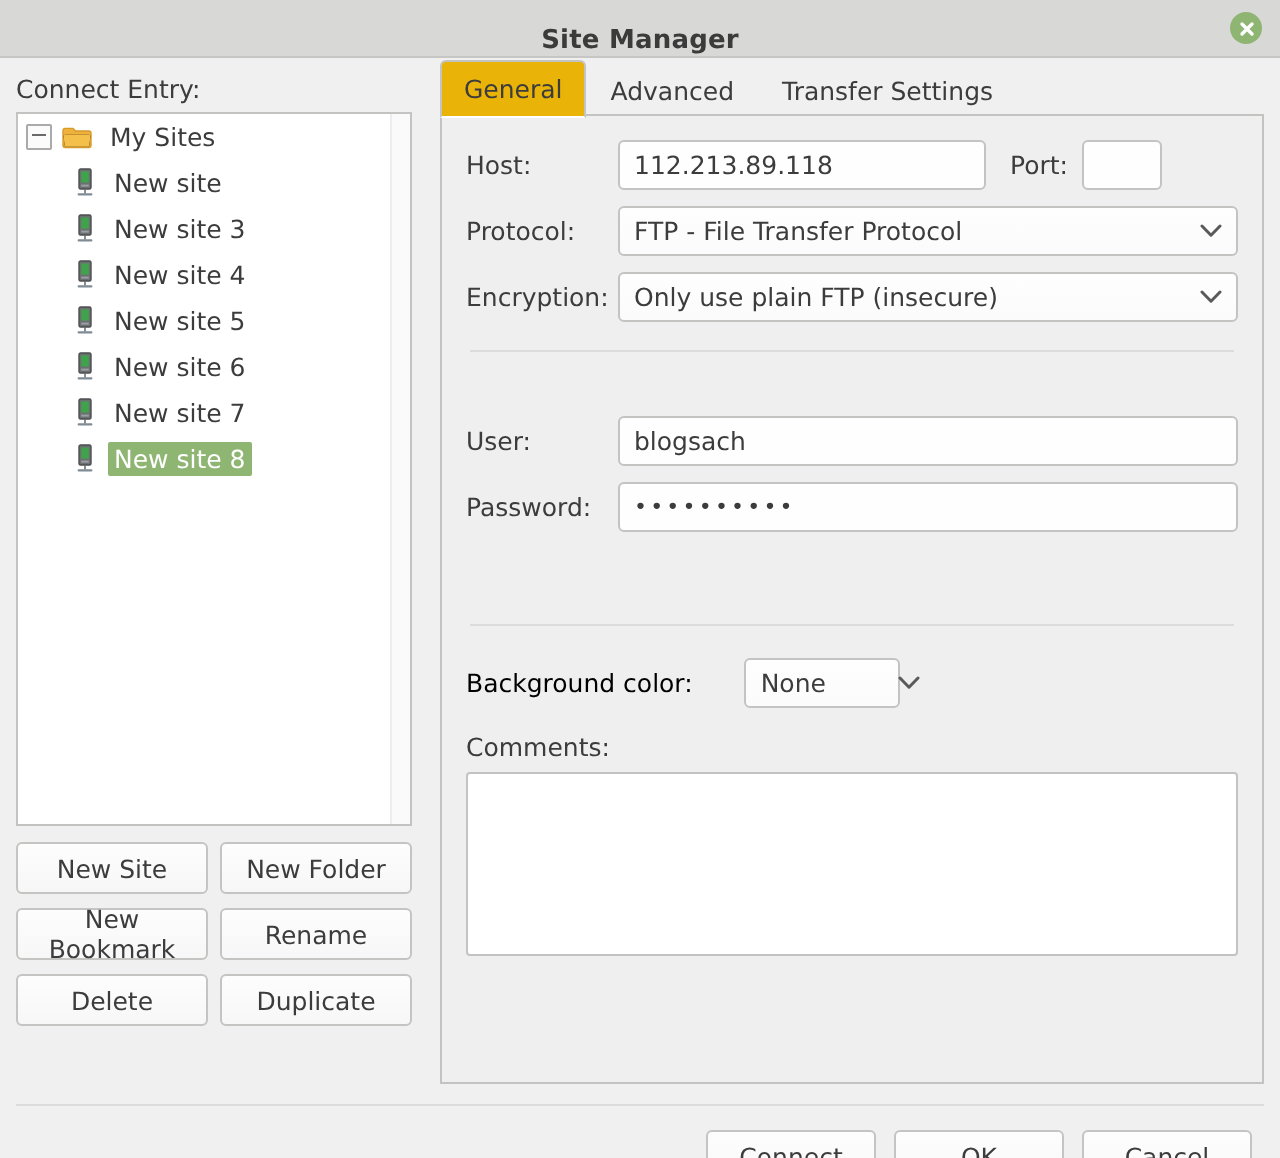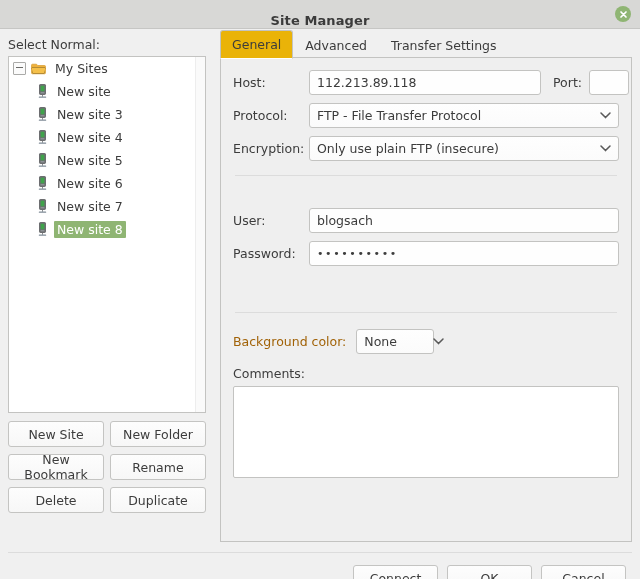"Select Normal:" div.select-entry-label { text: Select Normal -> Connect Entry }
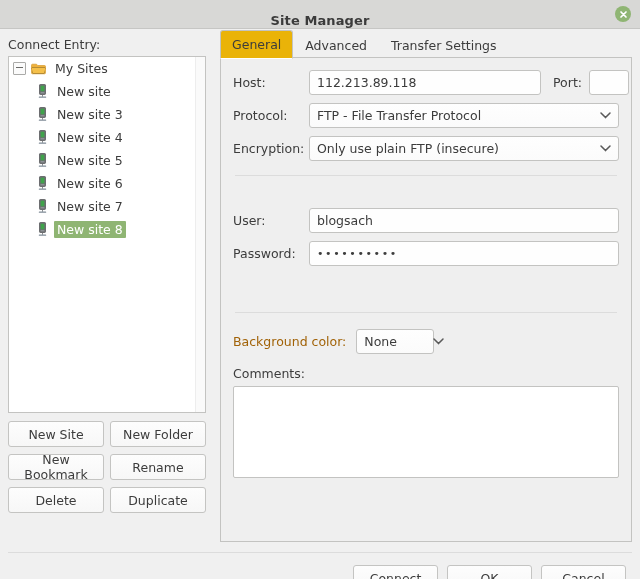"112.213.89.118" .field.host { width: 232px -> 184px }
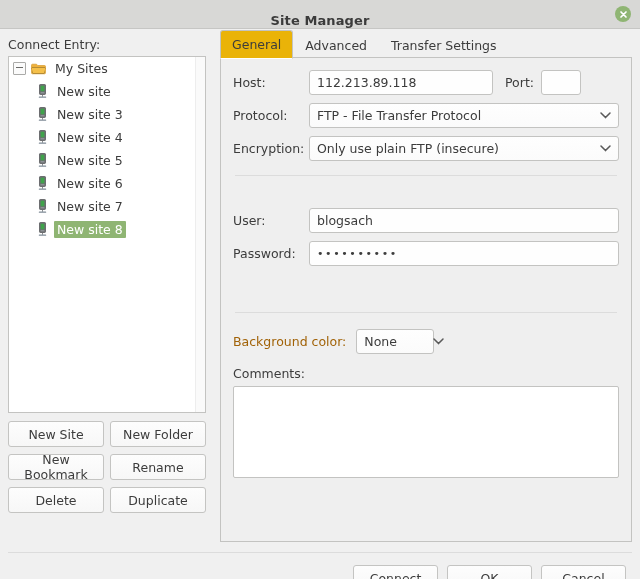"Background color:" .bgcolor-label { color: #a16207 -> #000000; margin-right: 10px -> 26px }
